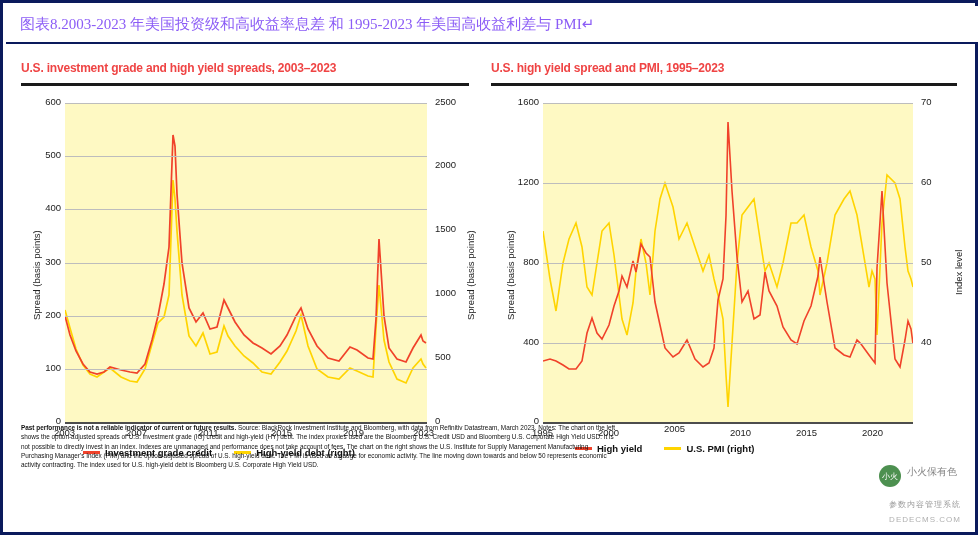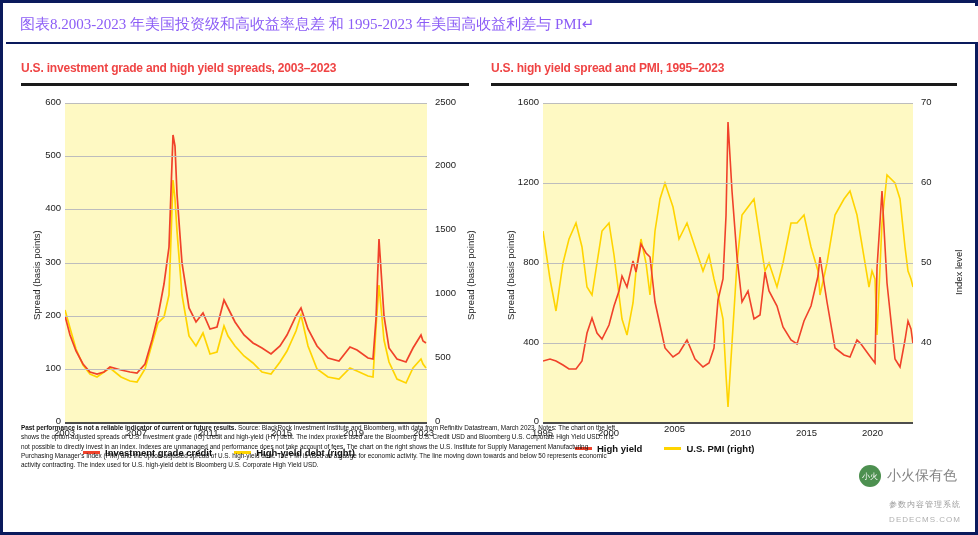"小火" .wm { align-items: center -> flex-start }
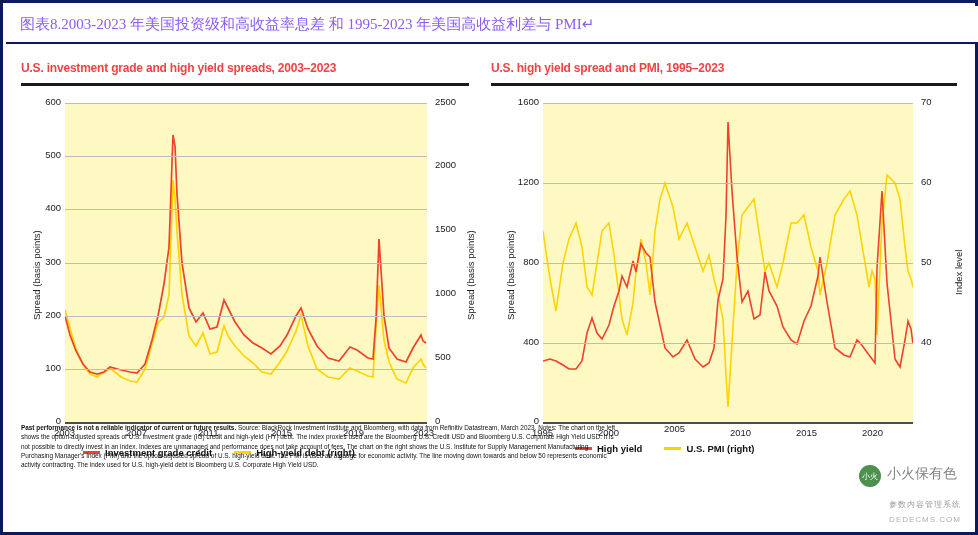"小火保有色" .wm-text { font-size: 14px -> 10px }
